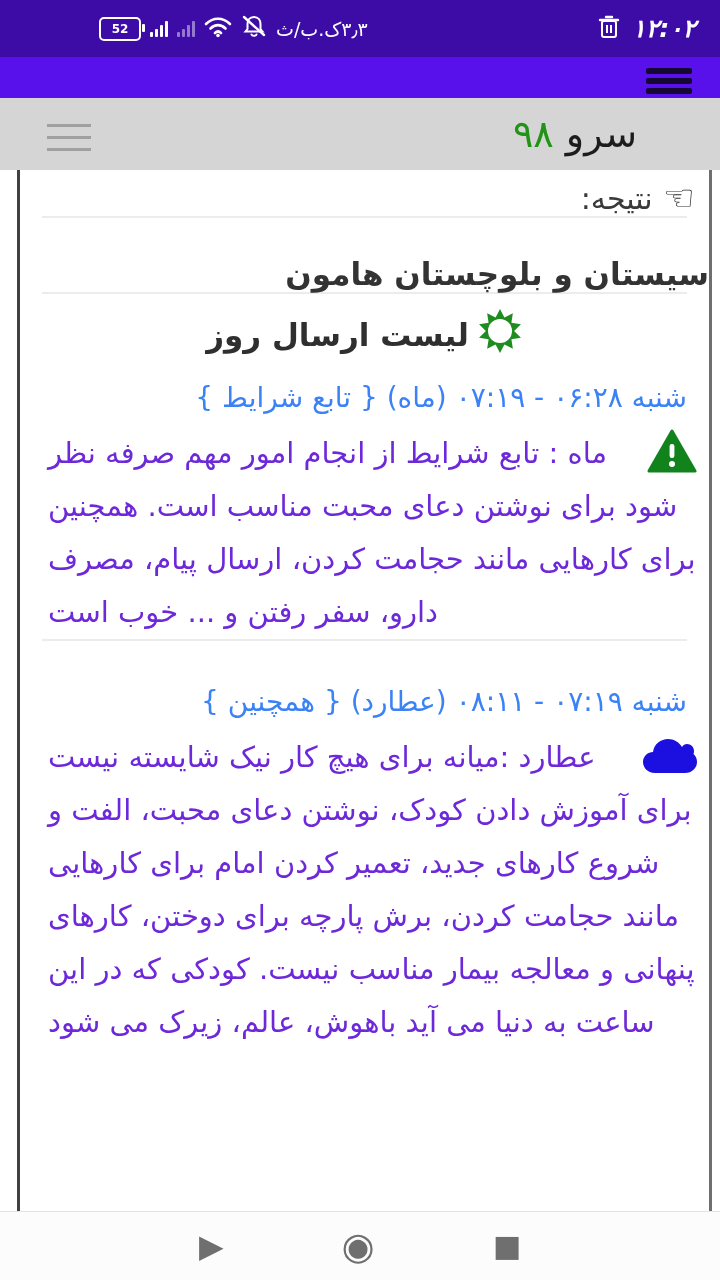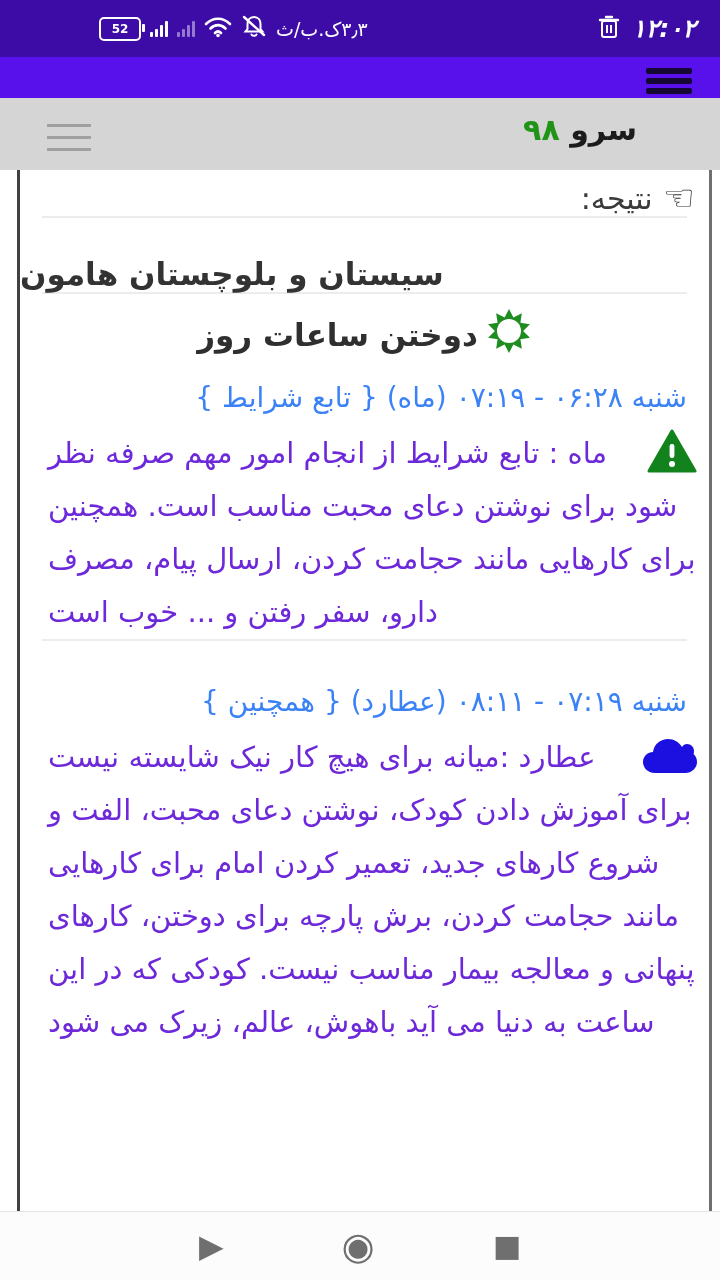"سرو ۹۸" .app-title { font-size: 30px -> 38px; font-weight: bold -> normal }
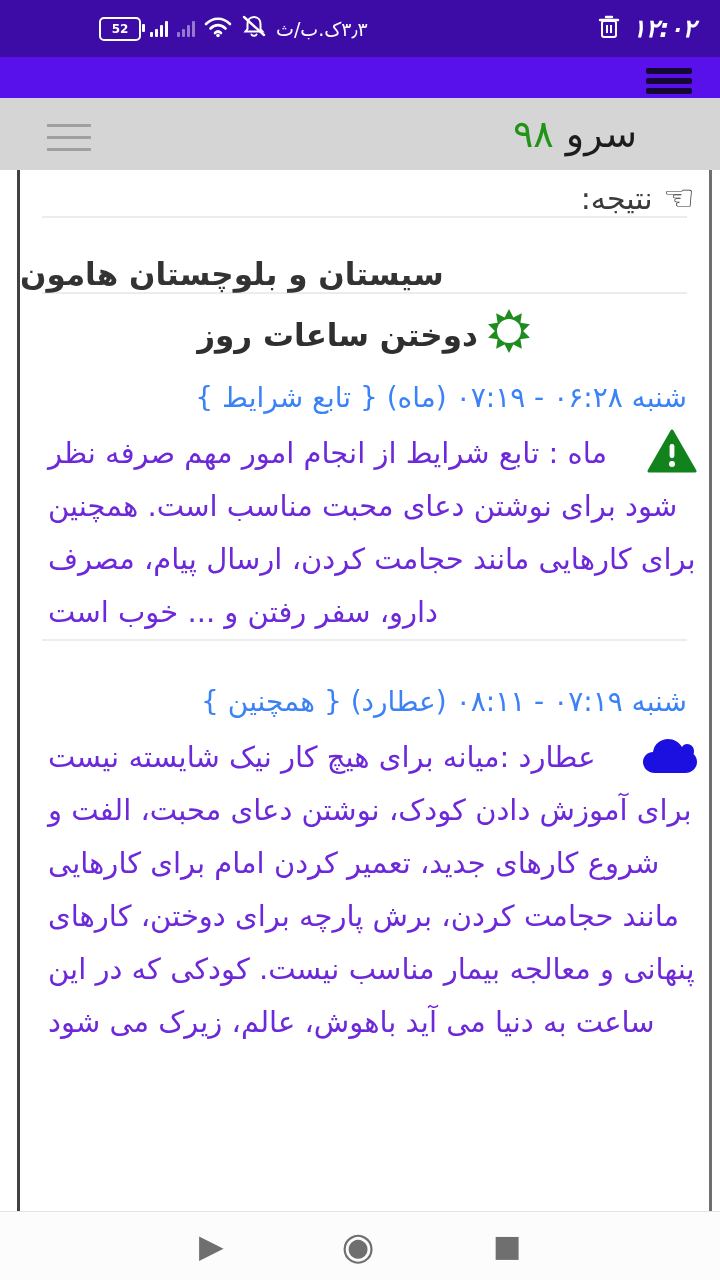"سیستان و بلوچستان هامون" .region-title { text-align: left -> right }
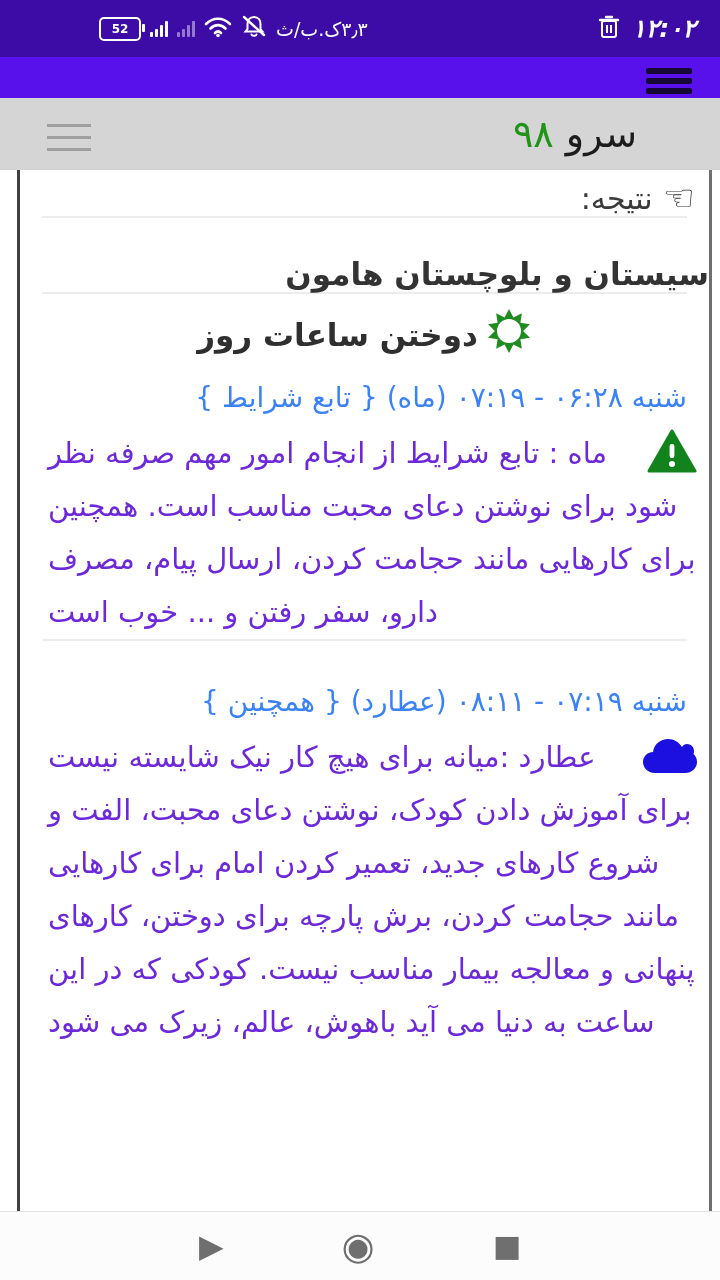"دوختن ساعات روز" span { text: دوختن ساعات -> لیست ارسال }
